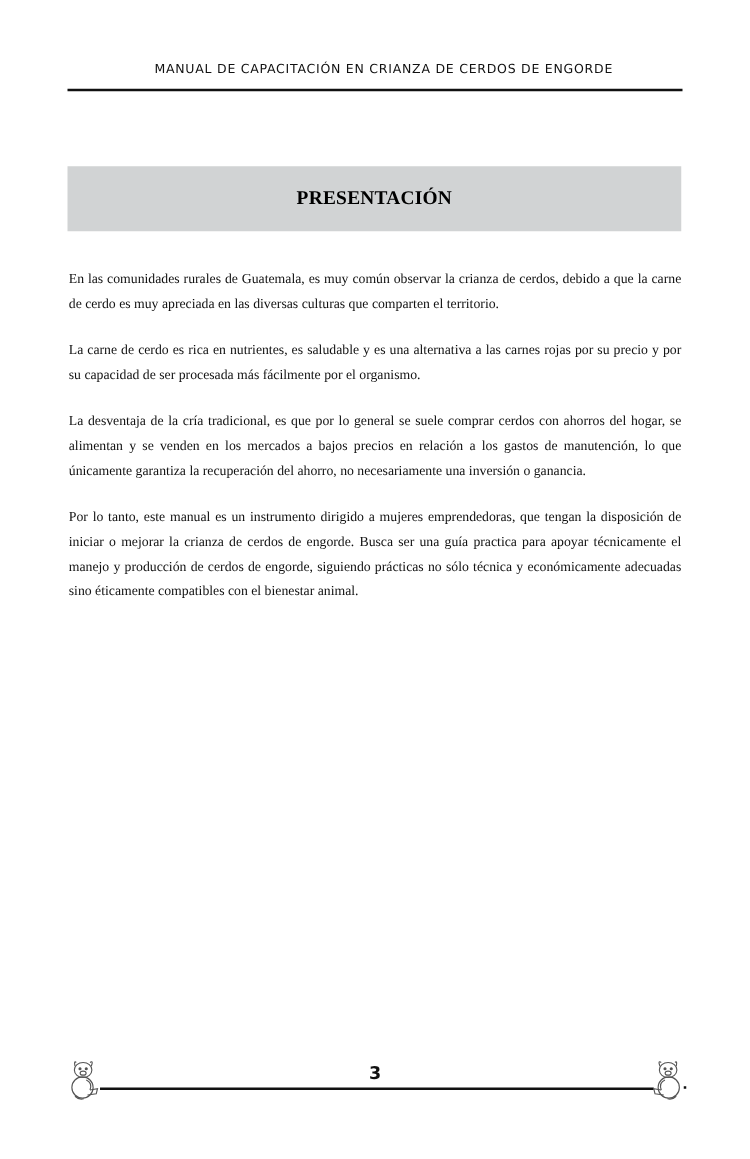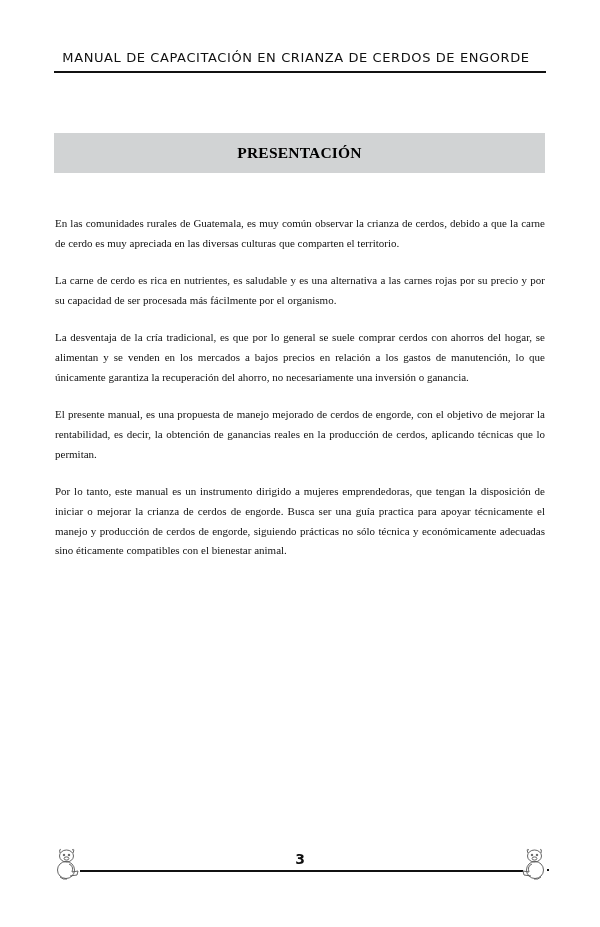"MANUAL DE CAPACITACIÓN EN CRIANZA" .running-header { font-size: 13px -> 10px; left: 51px -> 62px }
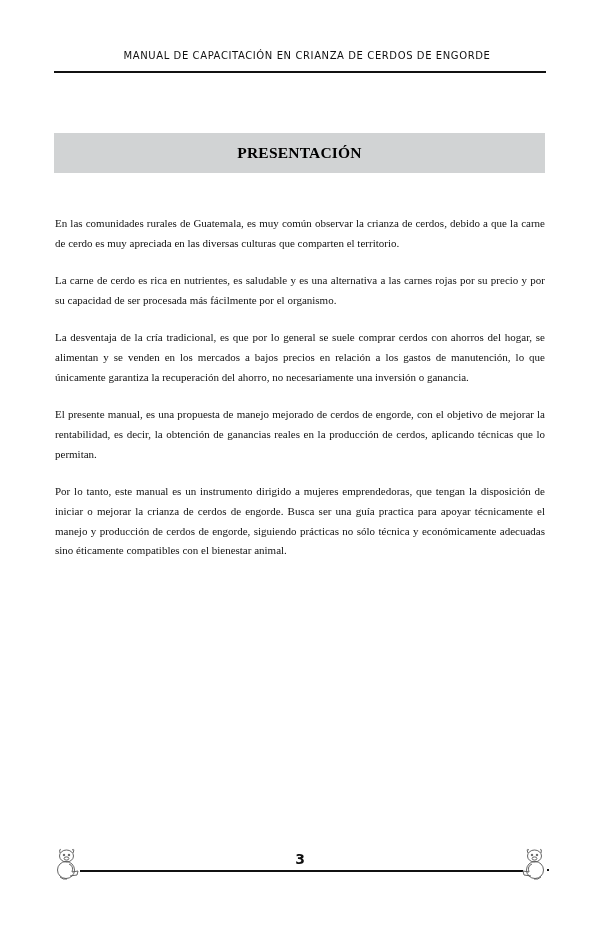"PRESENTACIÓN" .title-band { height: 40px -> 52px }
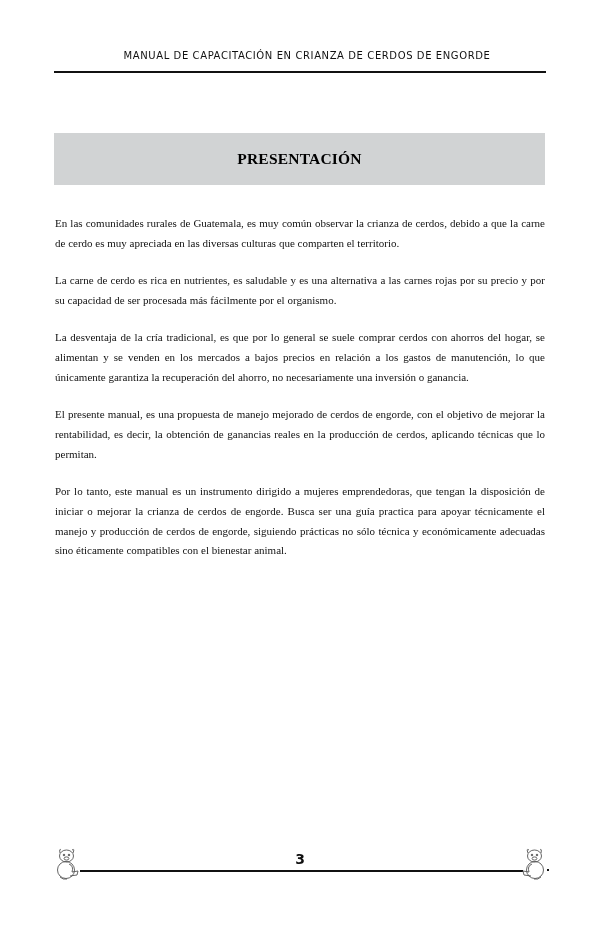"El presente manual, es una" p { html: <p>El presente manual, es una propuesta de manejo mejorado de cerdos de engorde, con el objetivo de mejorar la rentabilidad, es decir, la obtención de ganancias reales en la producción de cerdos, aplicando técnicas que lo permitan.</p> -> none }
